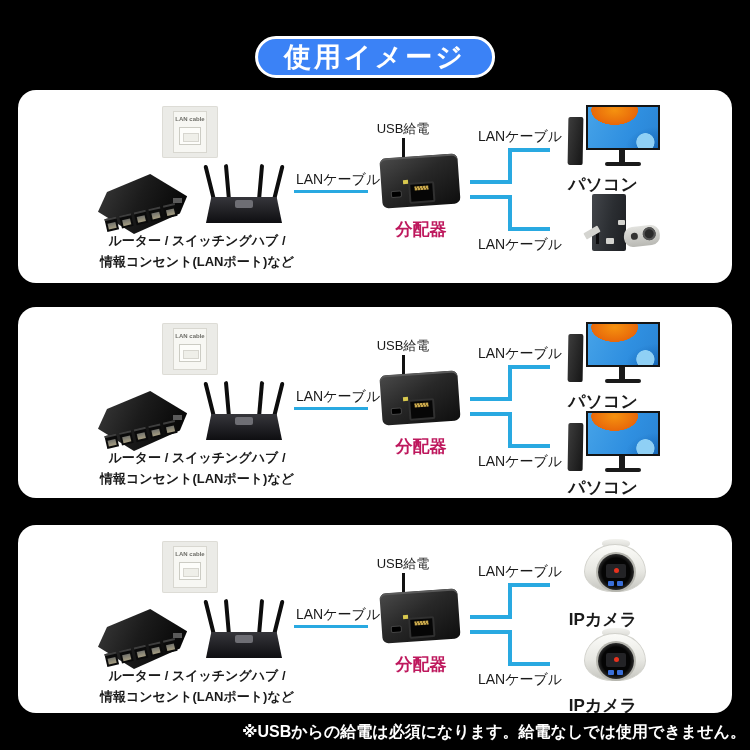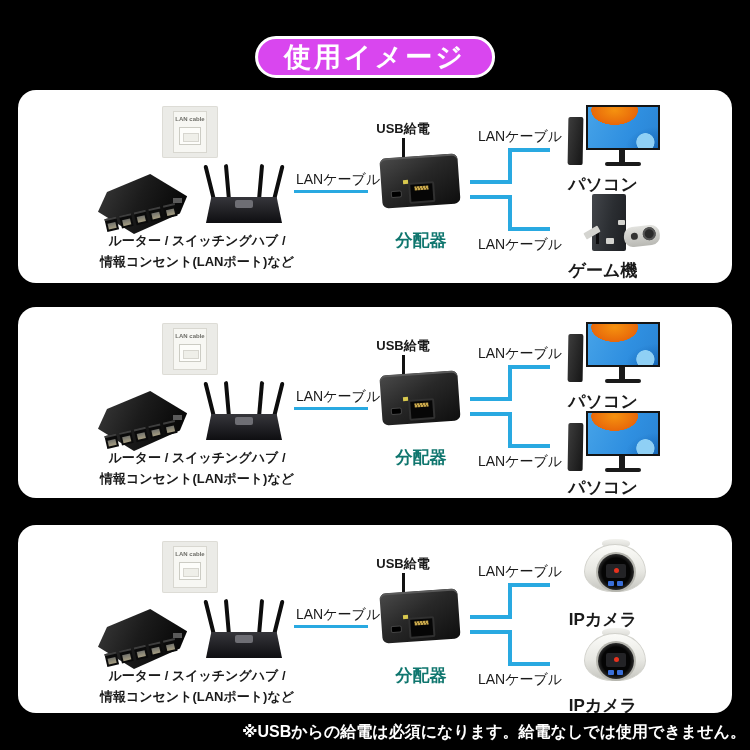"使用イメージ" .title-pill { background: #d946ef -> #3b82f6 }
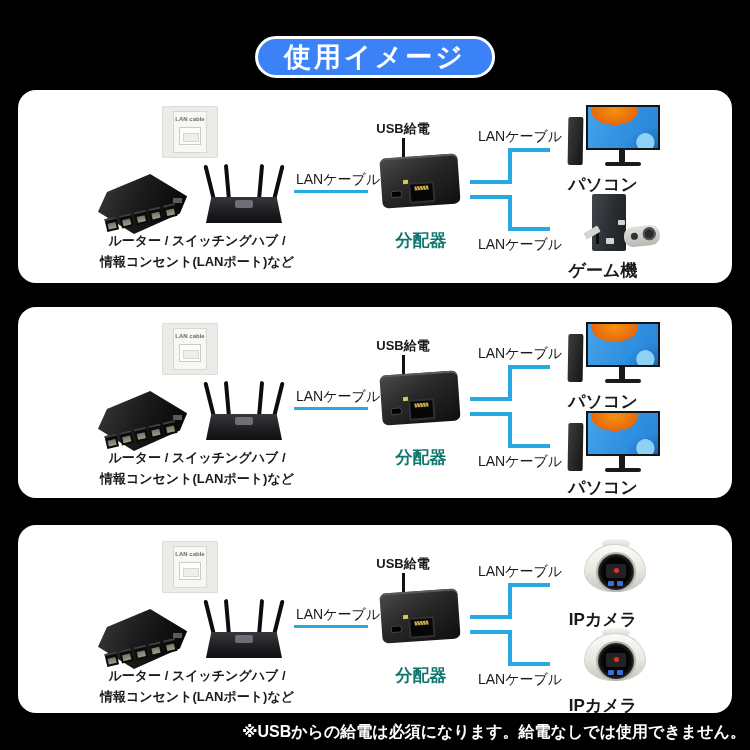"USB給電" .usb-label { font-weight: bold -> none }
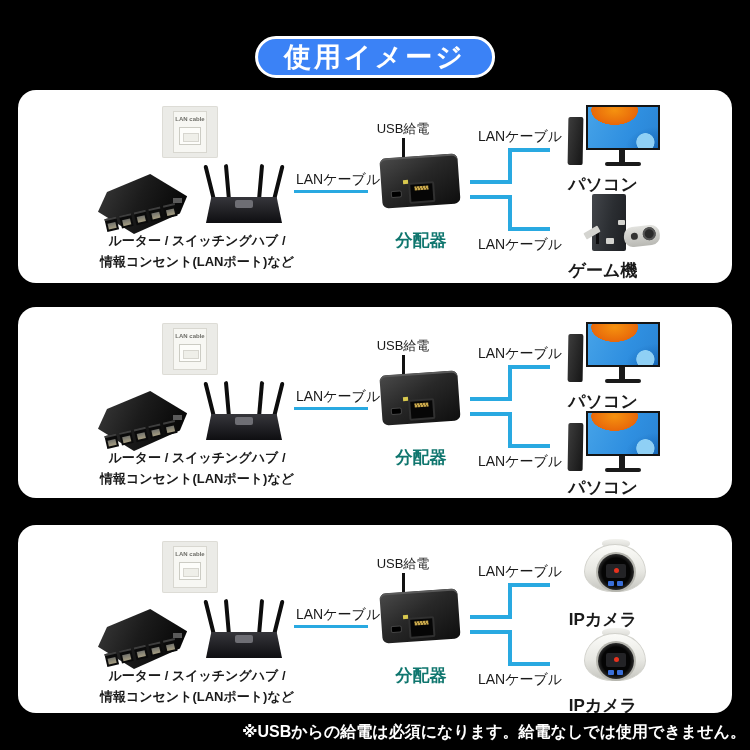"分配器" .splitter-label { color: #0f766e -> #be185d; top: 139px -> 128px }
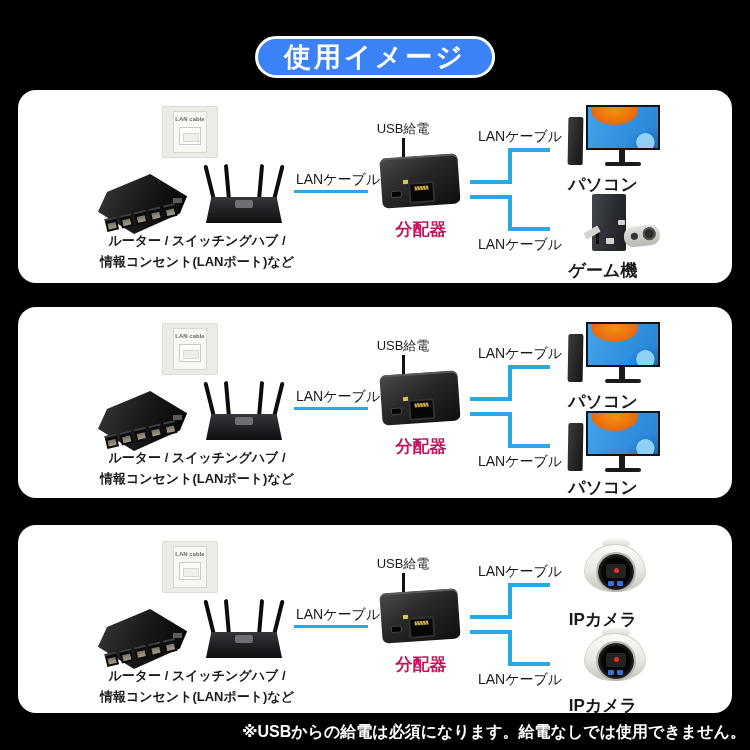"ゲーム機" div.abs { html: <div>ゲーム機</div> -> none }
